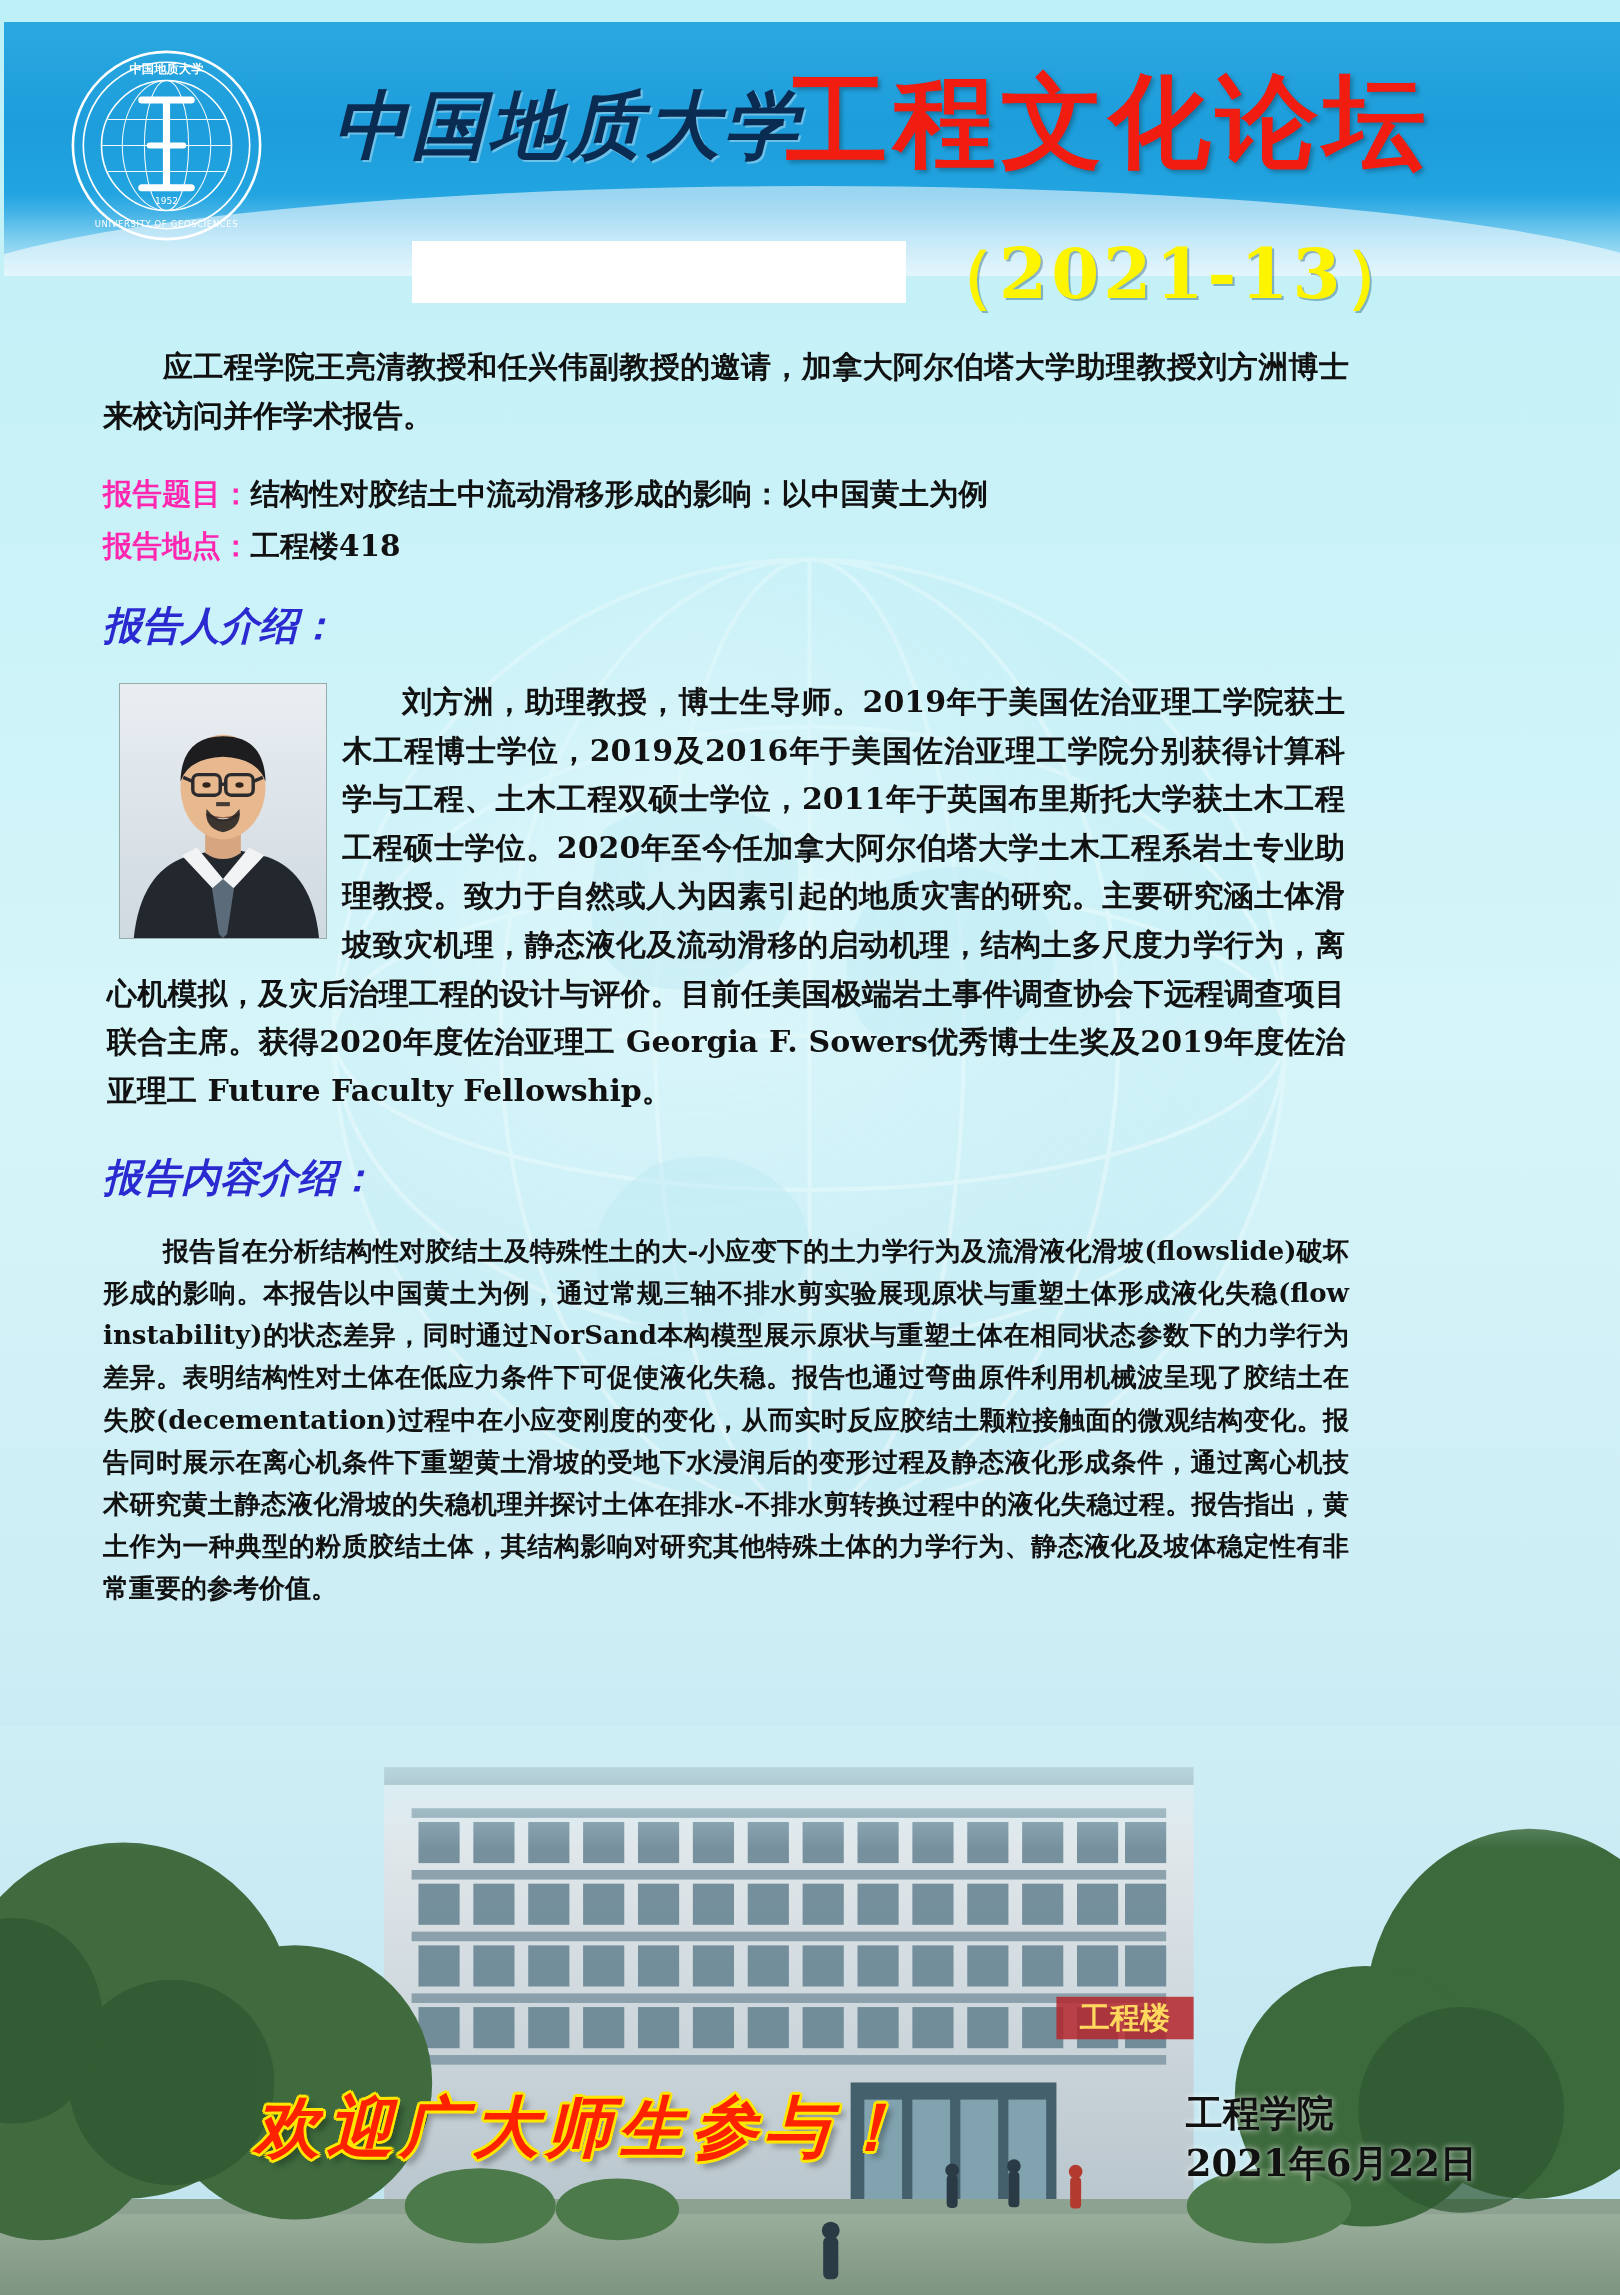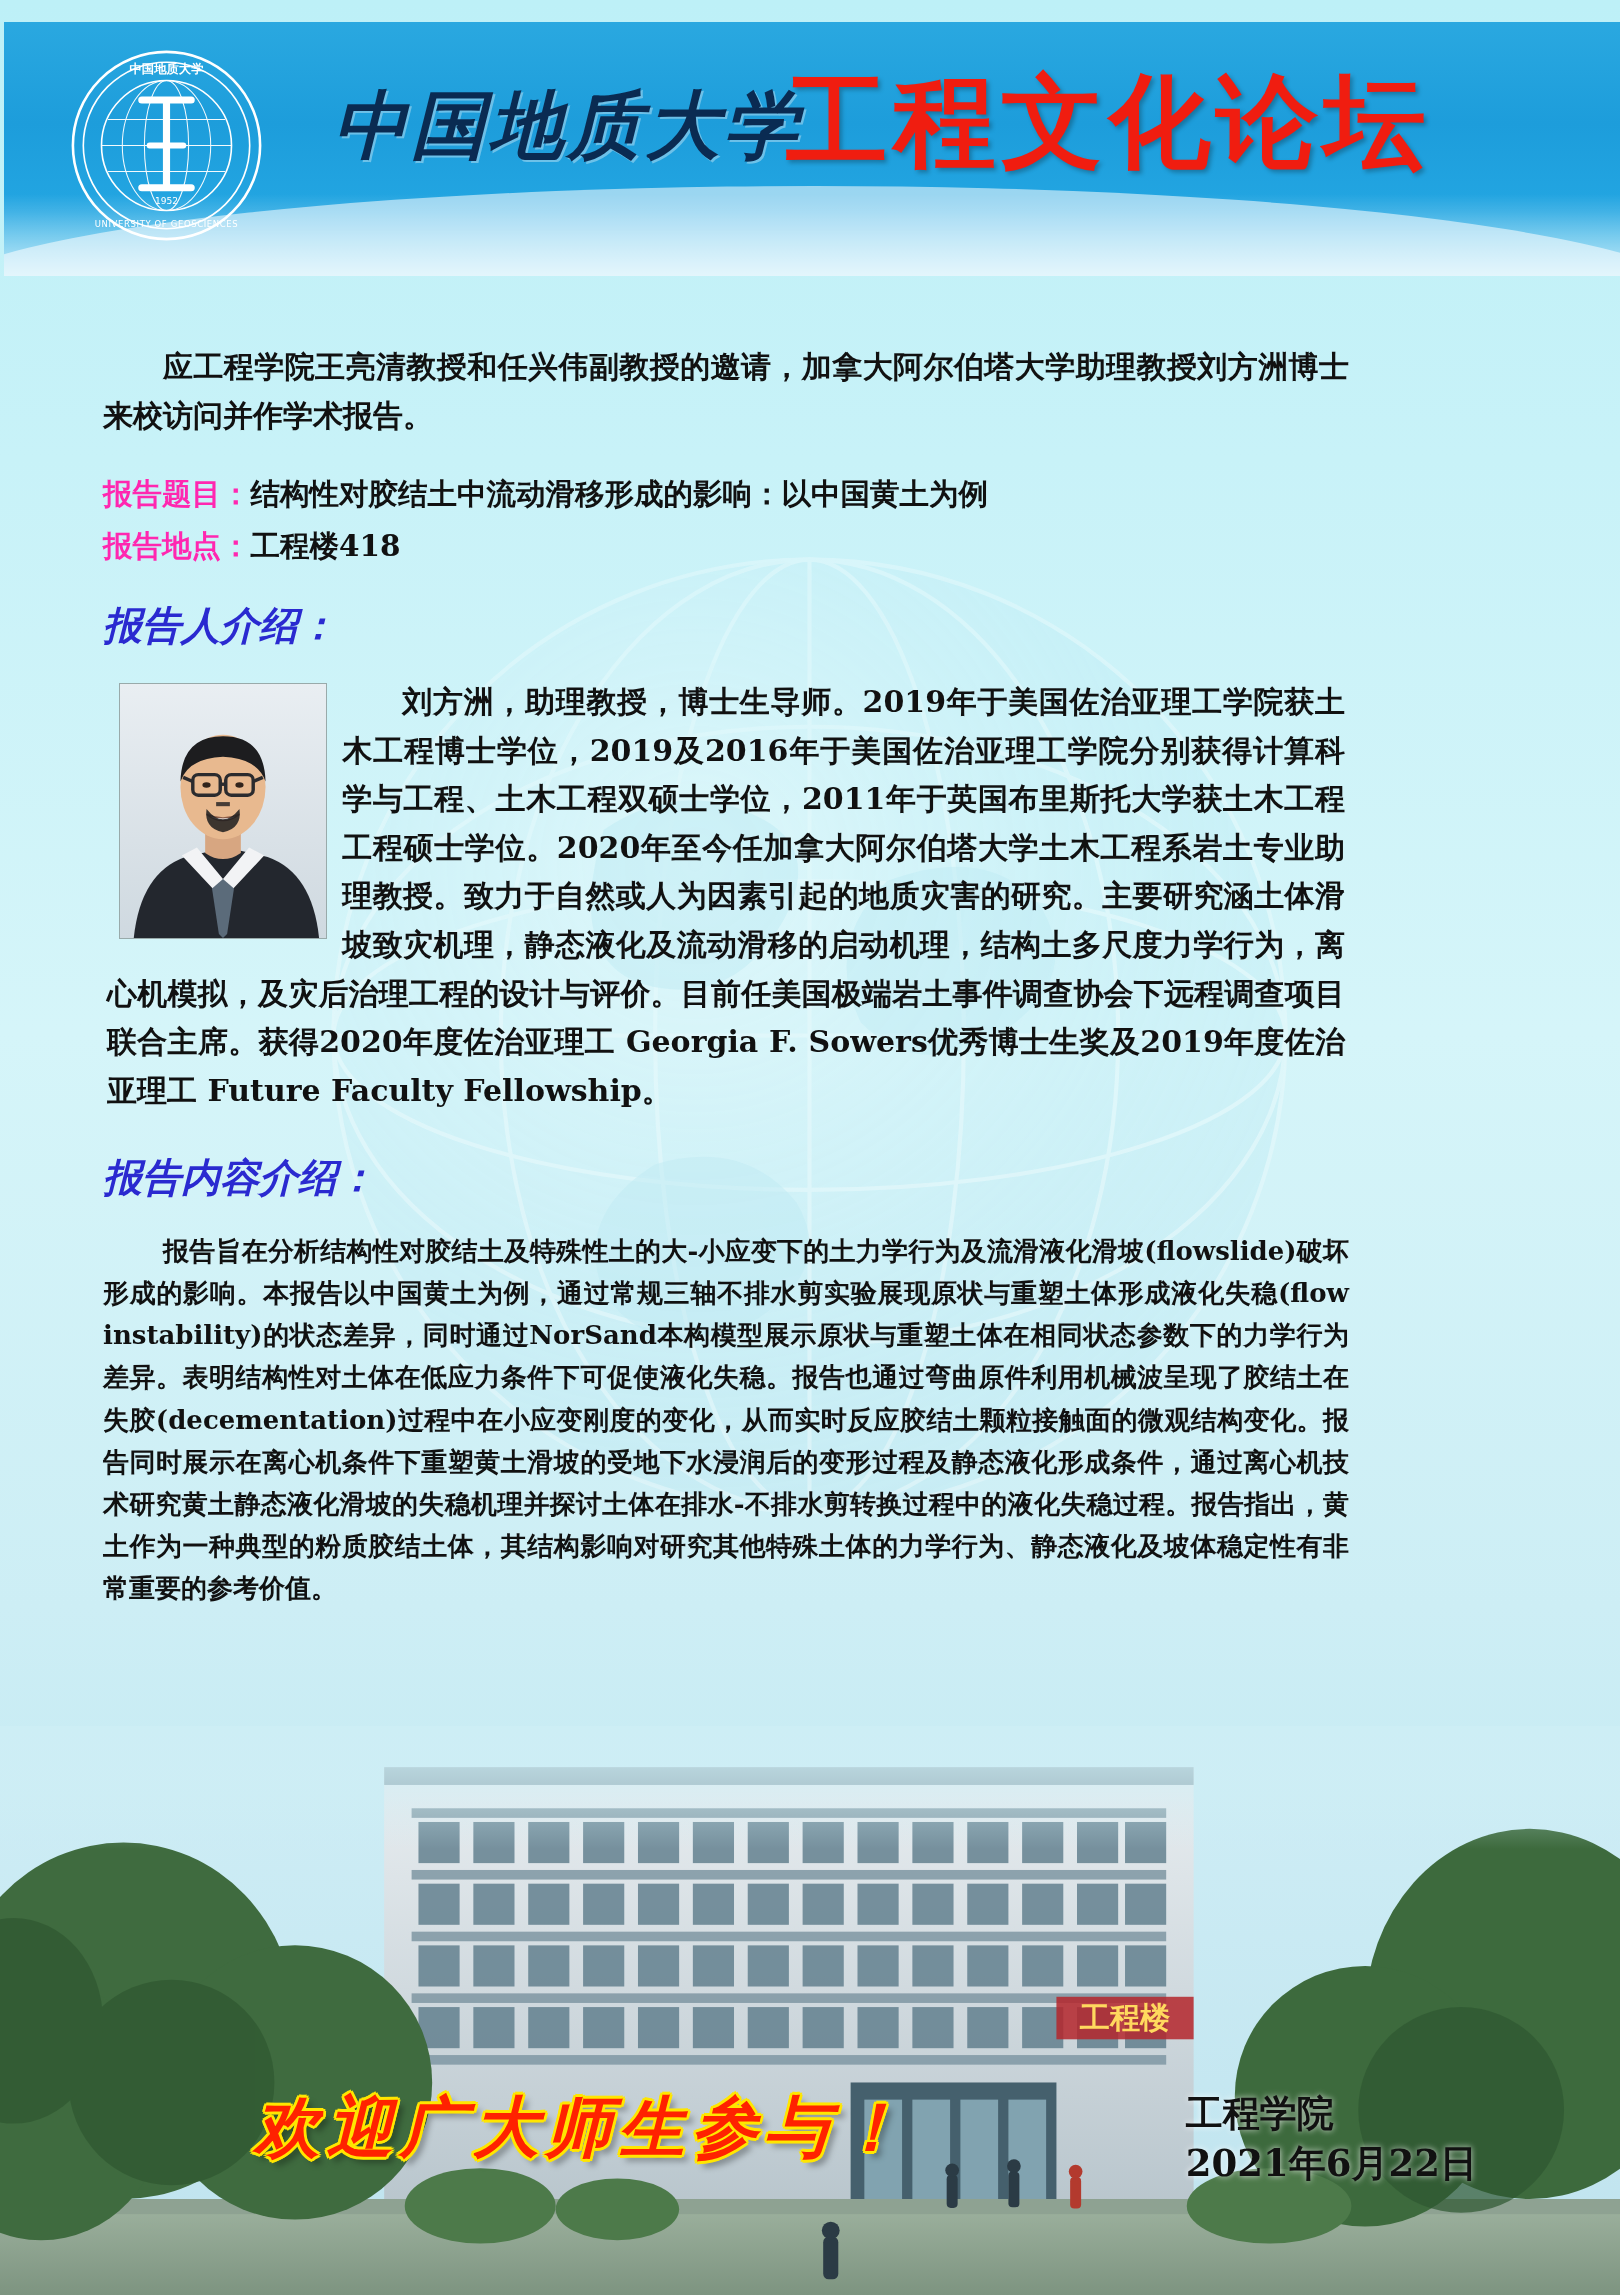"（2021-13）" div.subbar { html: none -> <div> <div></div> <div>（2021-13）</div> </div> }
